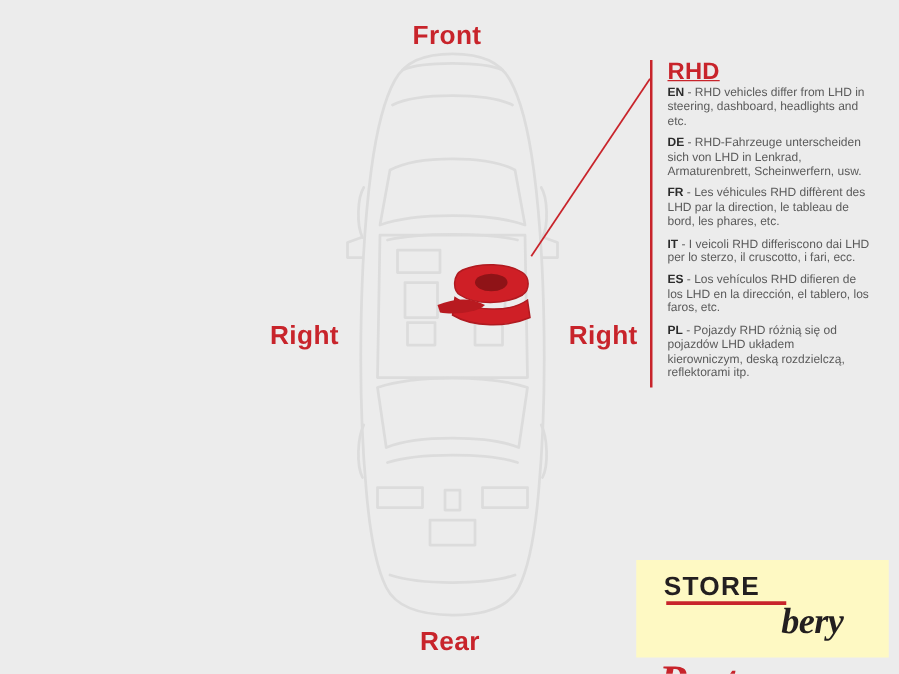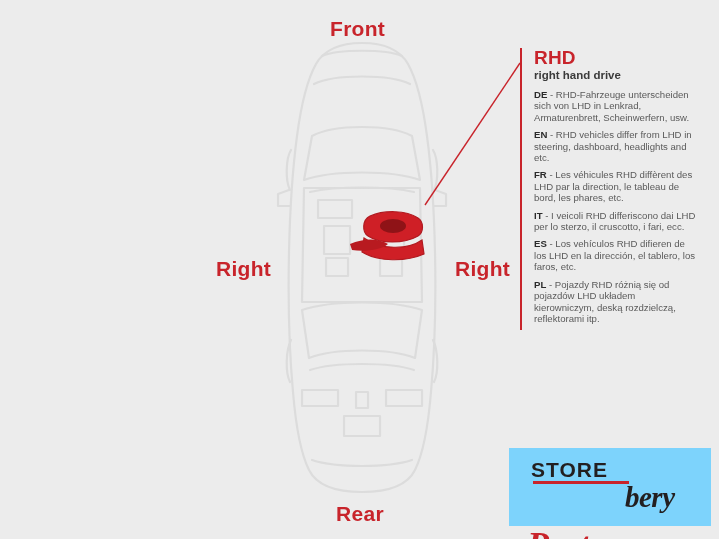"RHD" #info-title { text-decoration: none -> underline }
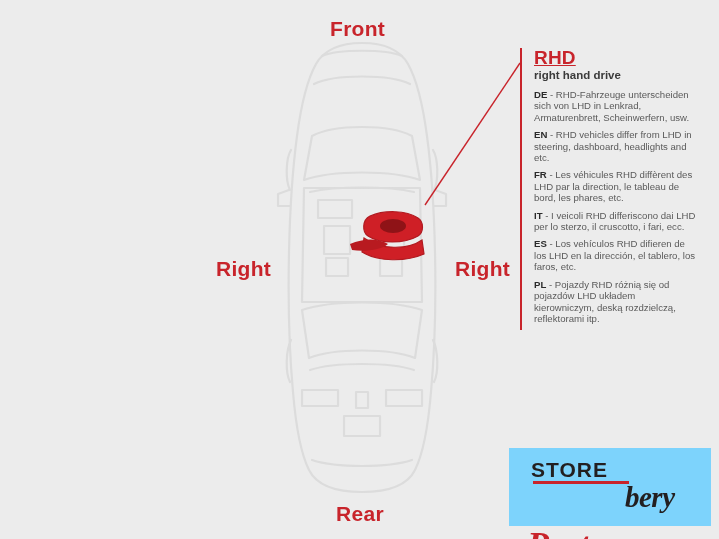"right hand drive" div { html: <div>right hand drive</div> -> none }
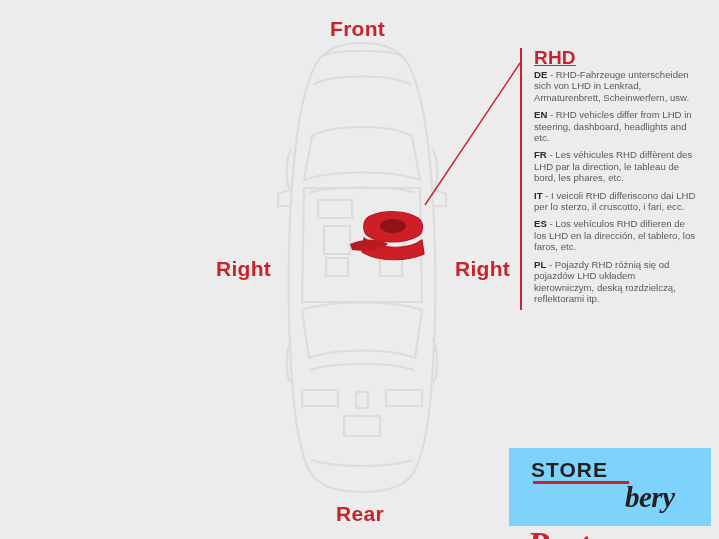"DE - RHD-Fahrzeuge unterscheiden sich" div.info-item { order: before "EN - RHD vehicles differ" -> after "EN - RHD vehicles differ" }
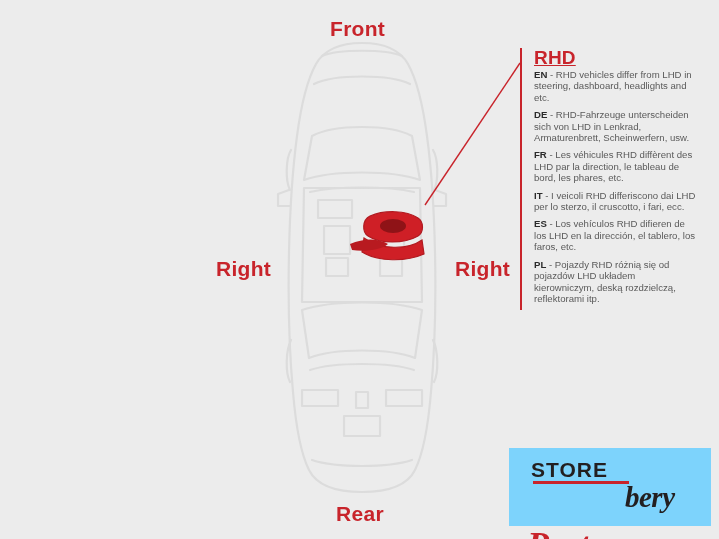"STORE" #logo-box { background: #7dd3fc -> #fef9c3 }
